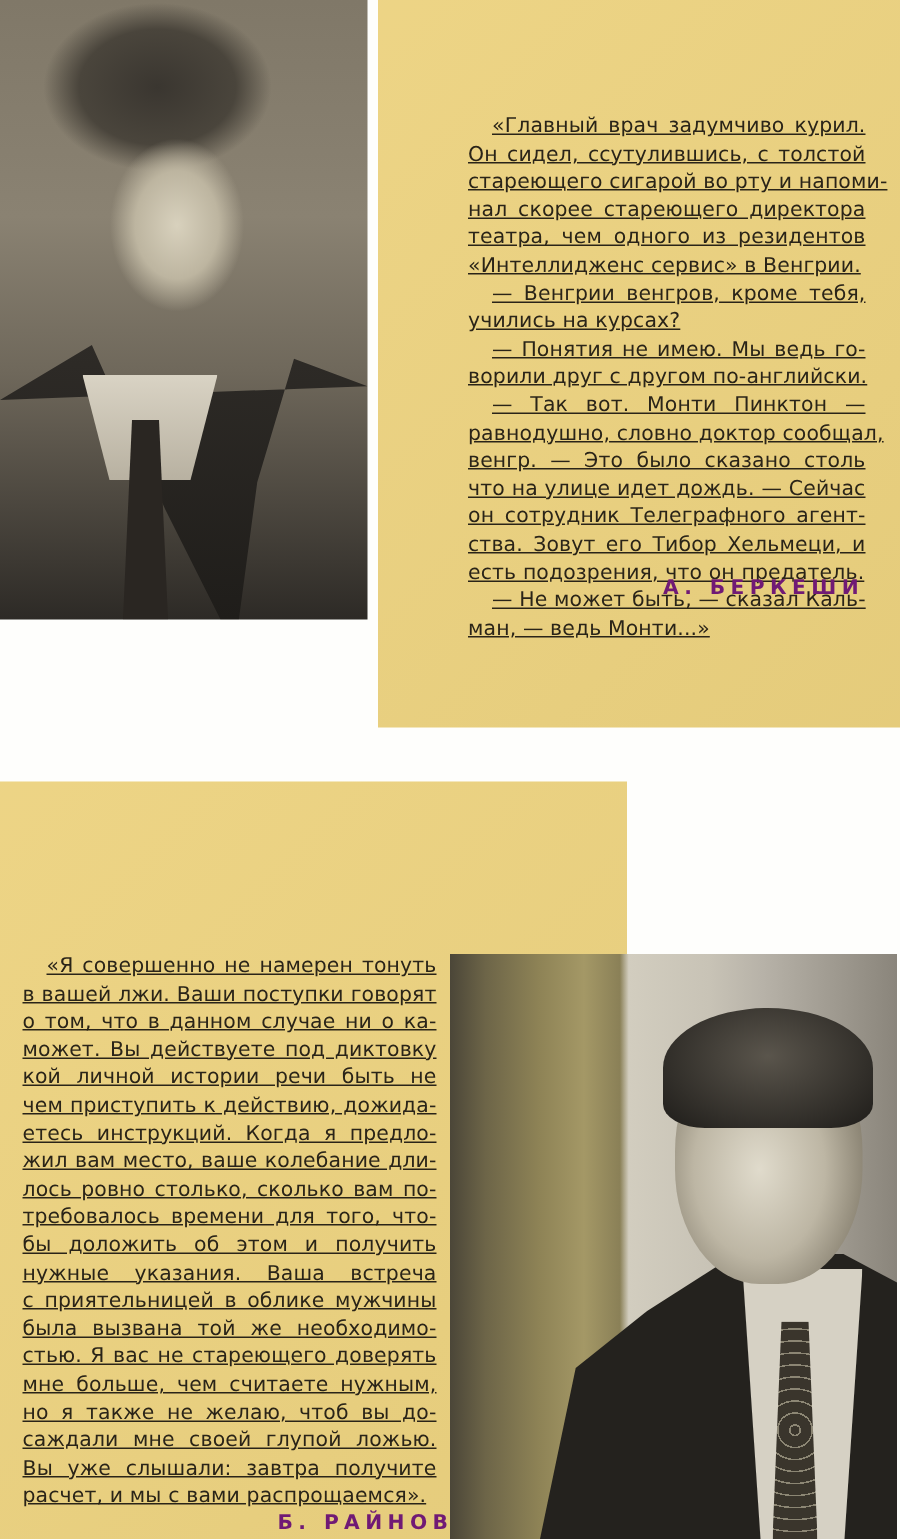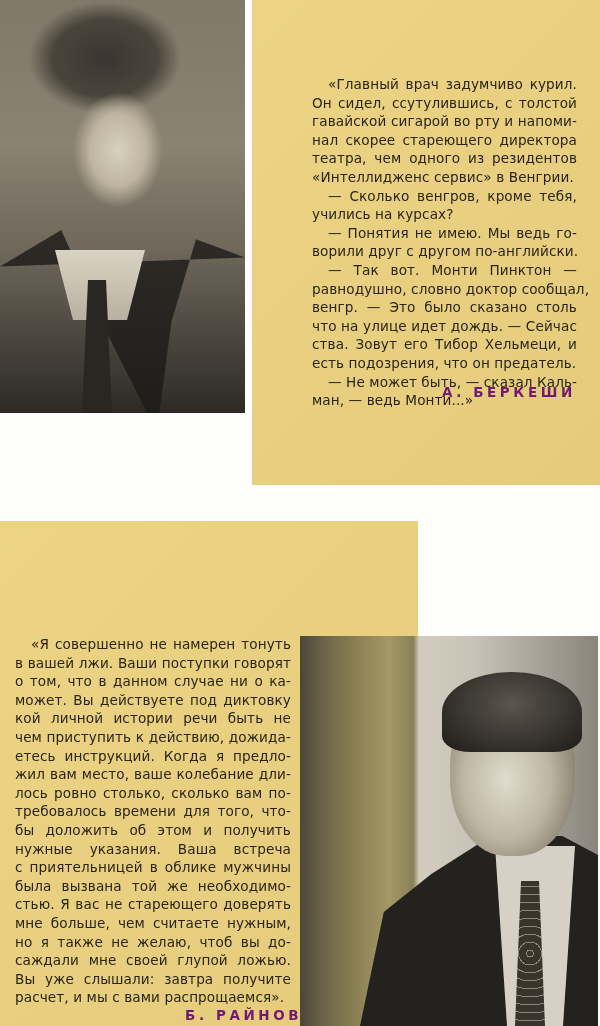"«Главный врач задумчиво курил." .text-block .line { text-decoration: none -> underline }
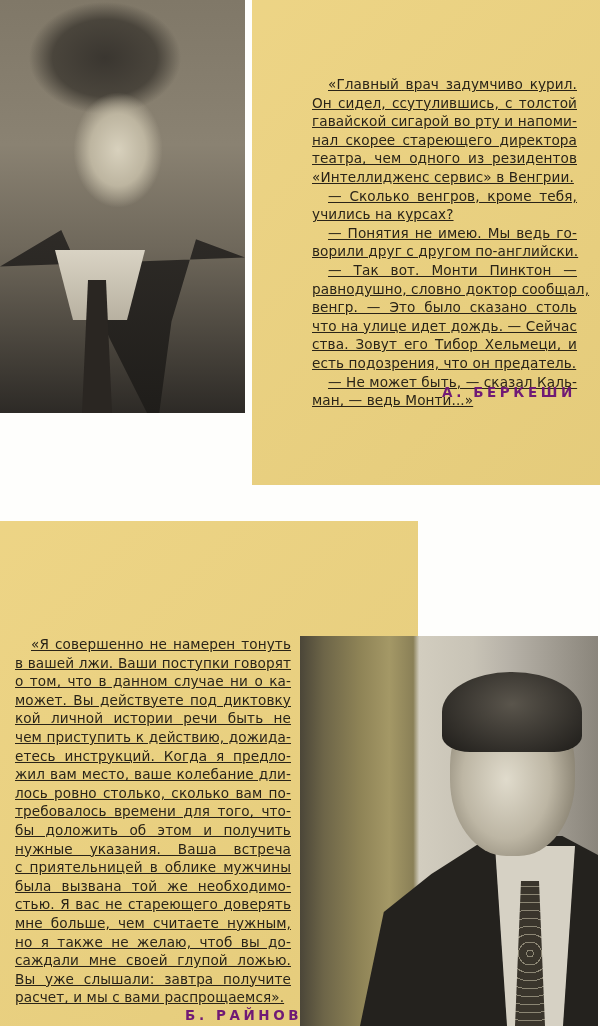"гавайской сигарой во рту и" span.line { text: гавайской -> стареющего }
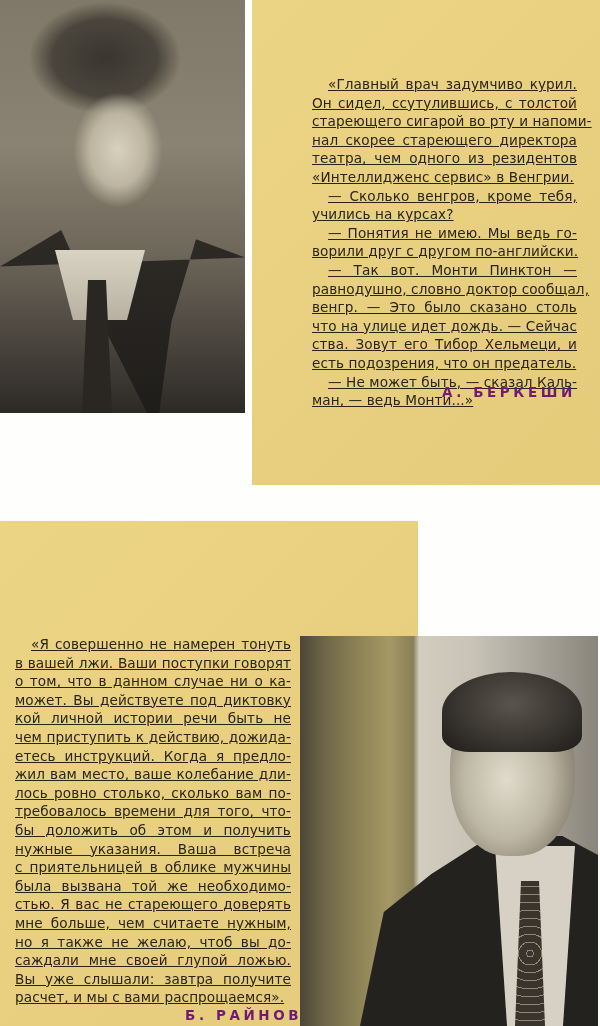"— Сколько венгров, кроме тебя," span.line { text: Сколько -> Венгрии }
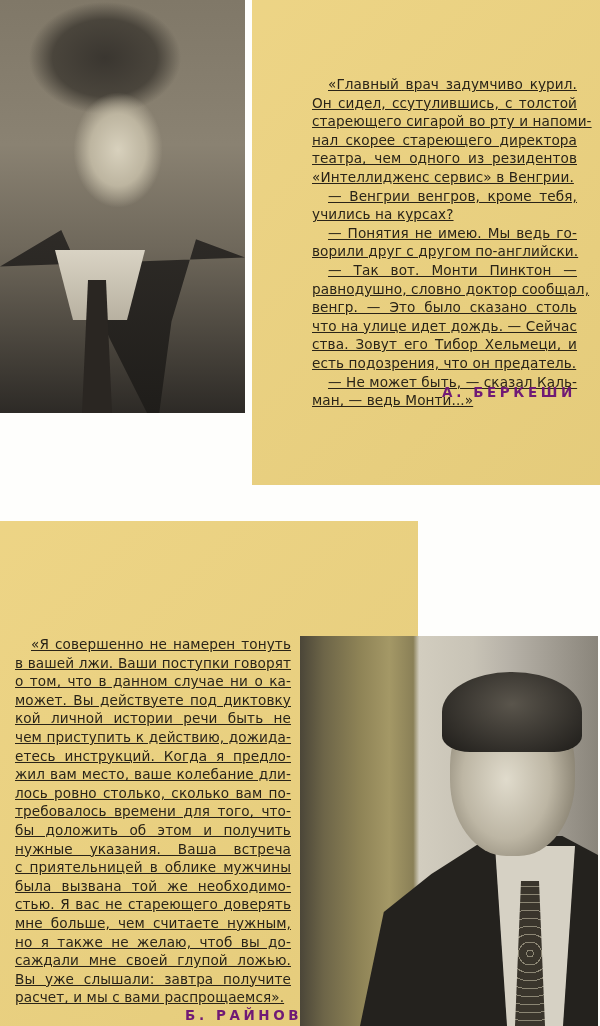"он сотрудник Телеграфного агент-" span.line { html: none -> <span>он сотрудник Телеграфного агент-</span> }
